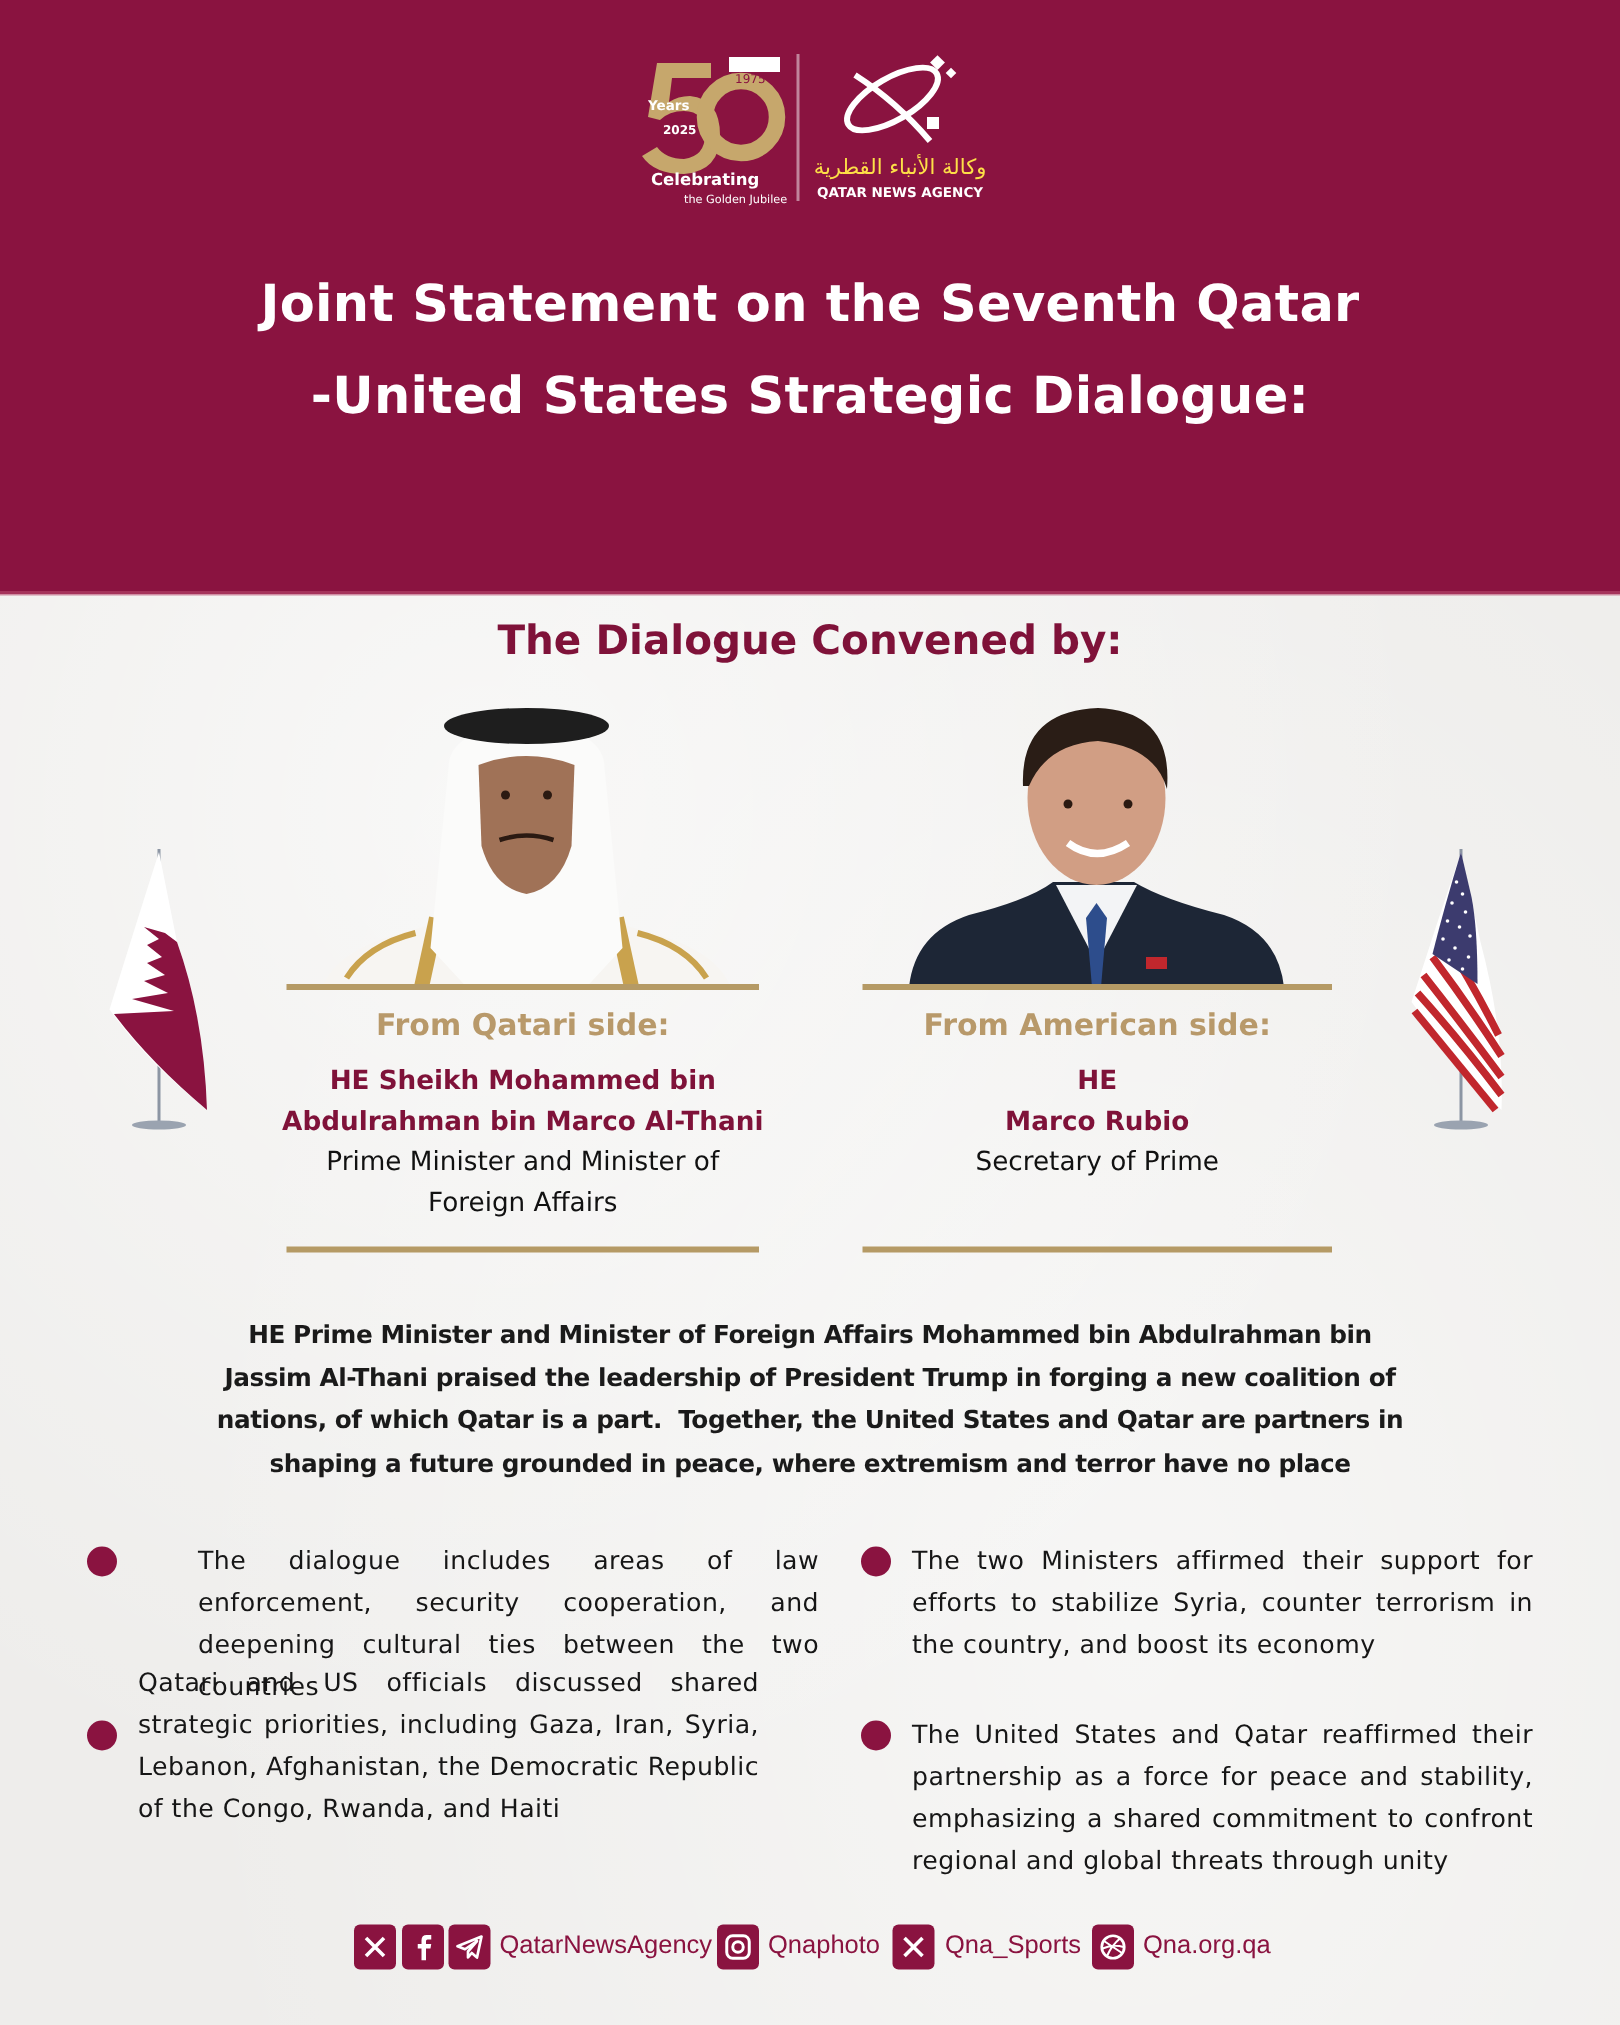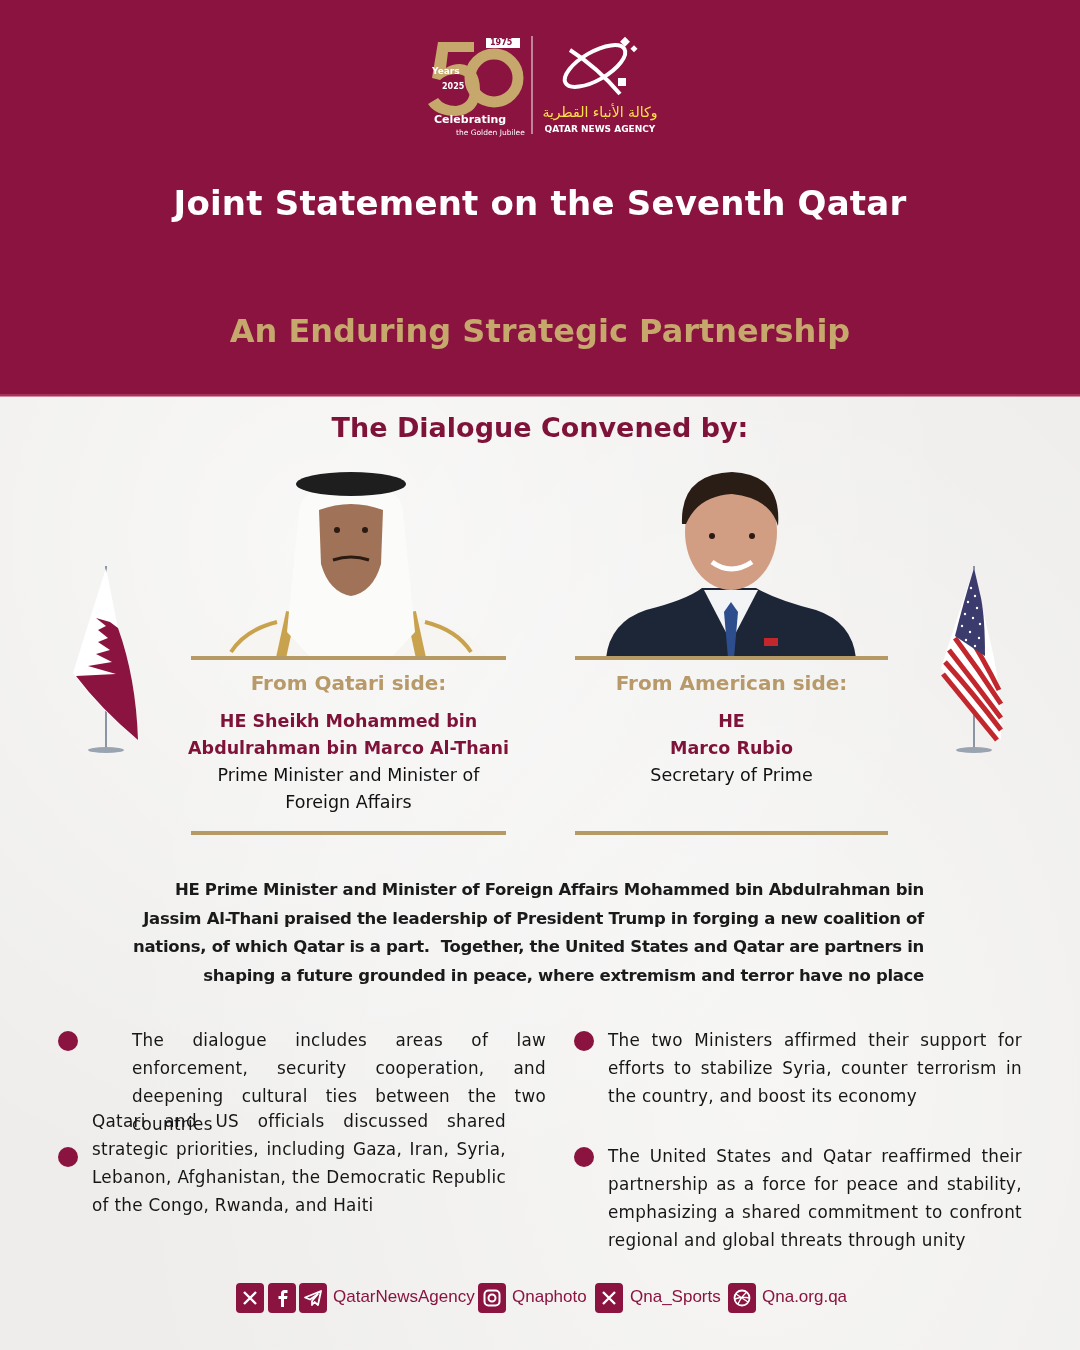"1975" span { font-weight: bold -> normal; top: 4px -> 14px }
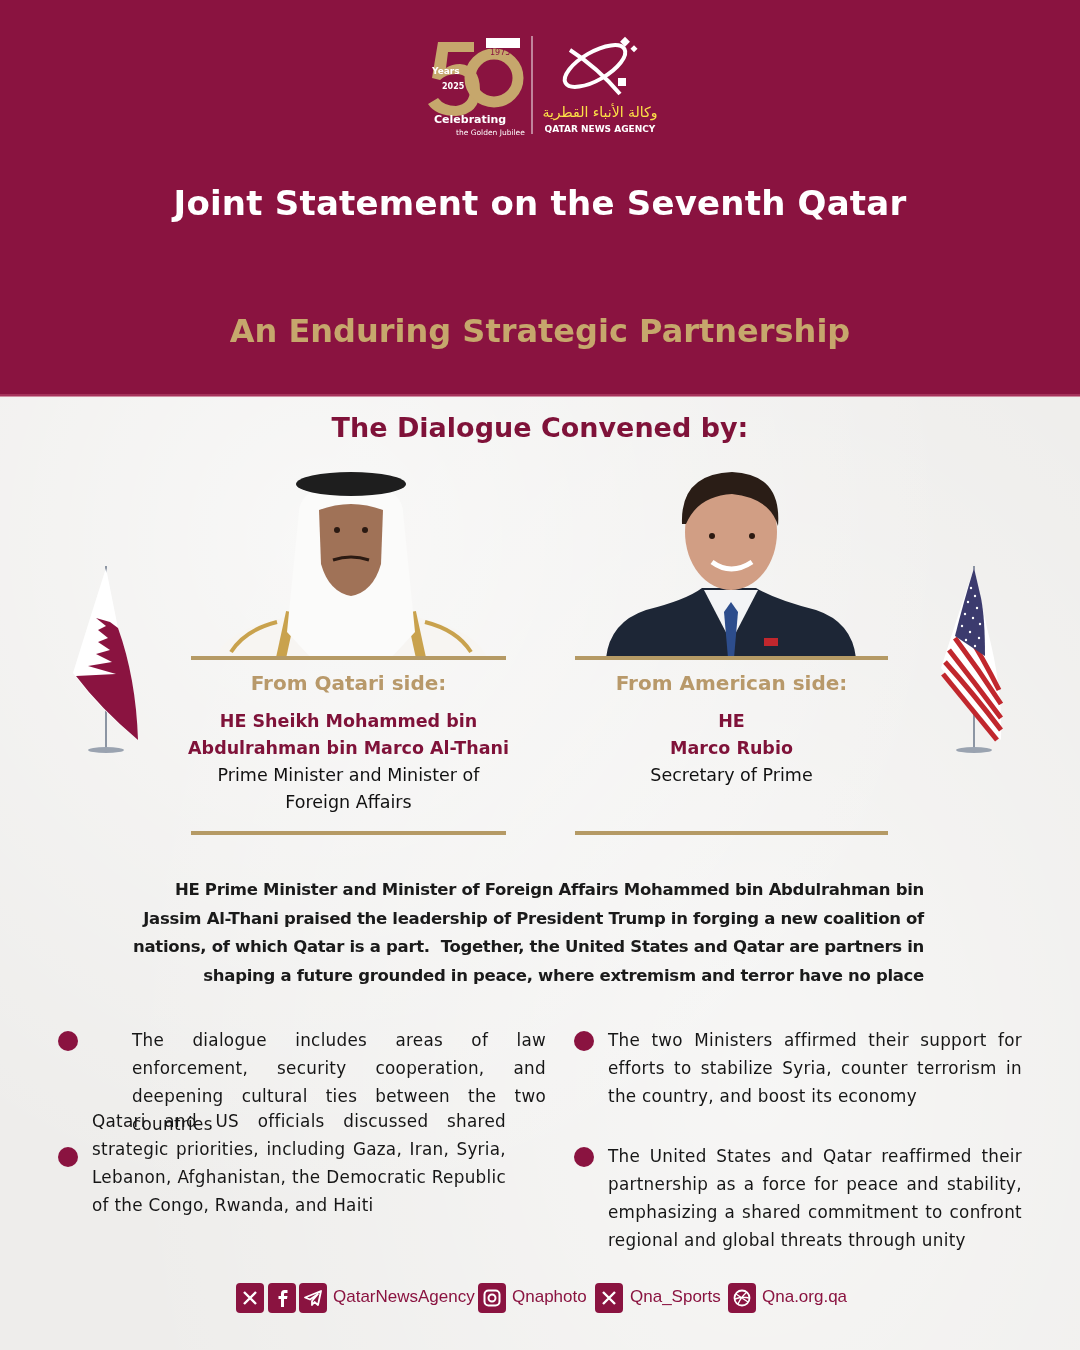"-United States Strategic Dialogue:" div.title { html: none -> <div>-United States Strategic Dialogue:</div> }
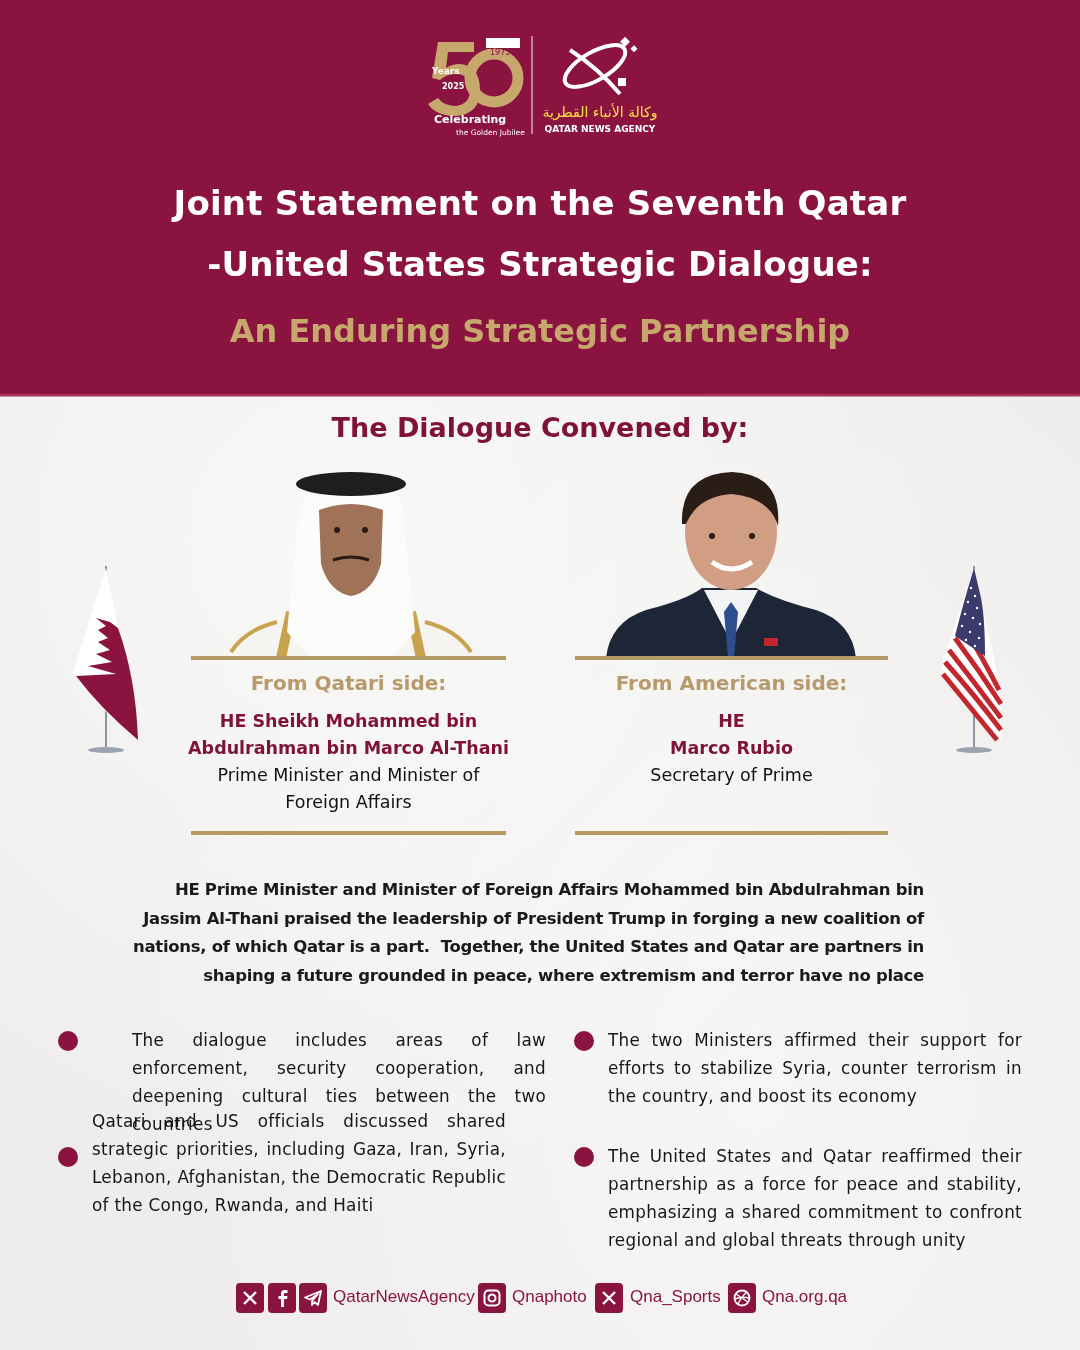"An Enduring Strategic Partnership" div.subtitle { html: <div>An Enduring Strategic Partnership</div> -> none }
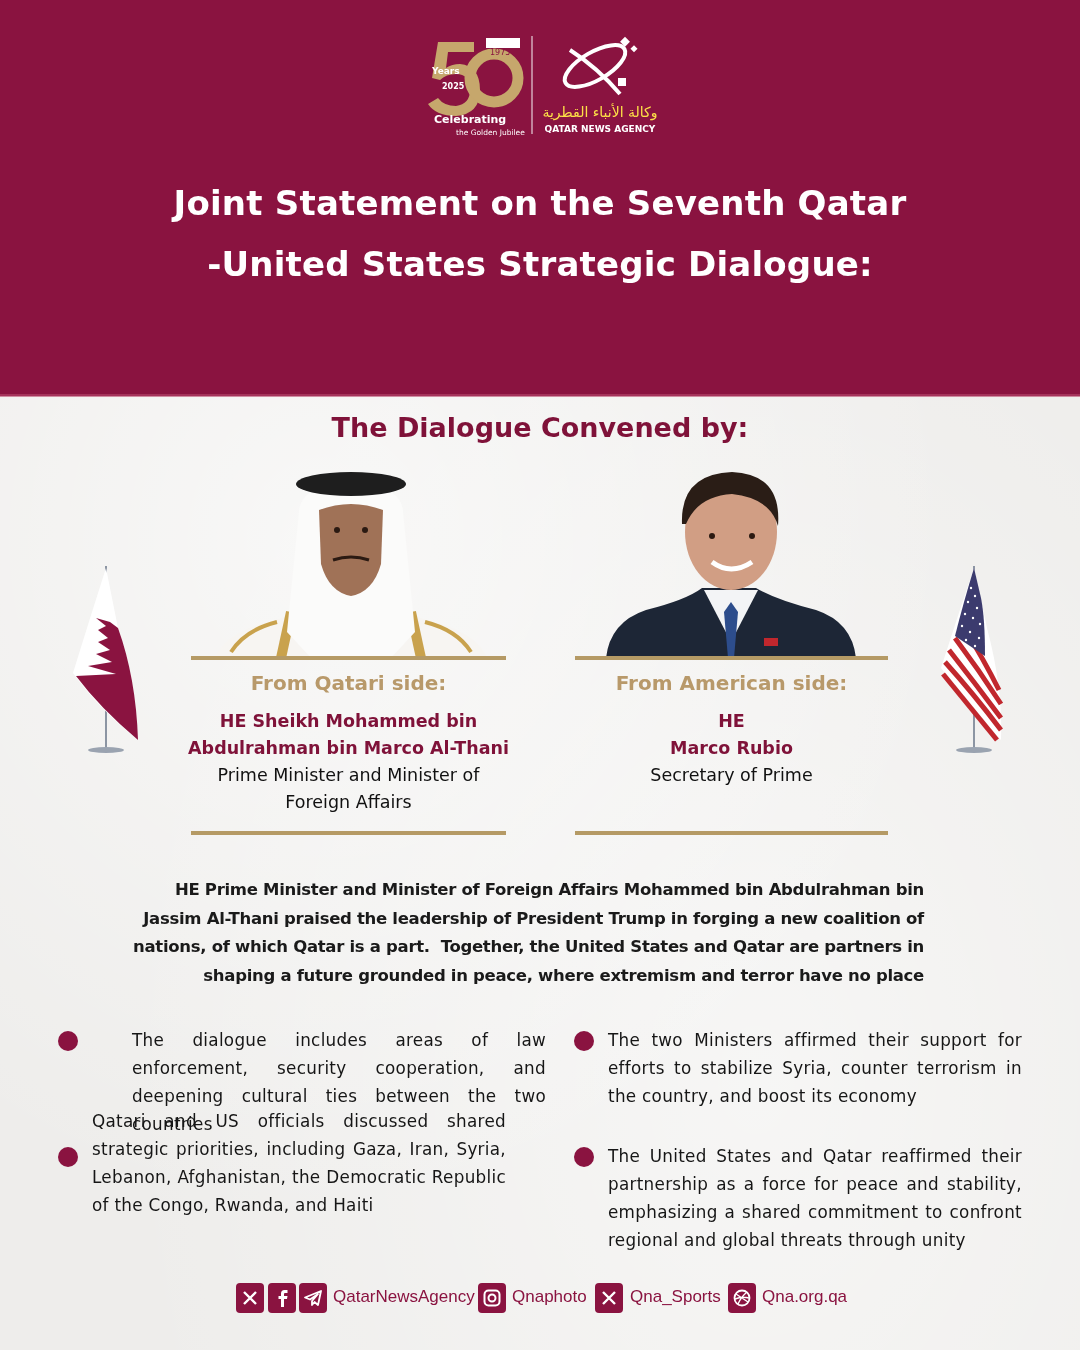"HE Prime Minister and Minister" .para { left: 124px -> 140px; text-align: right -> center }
